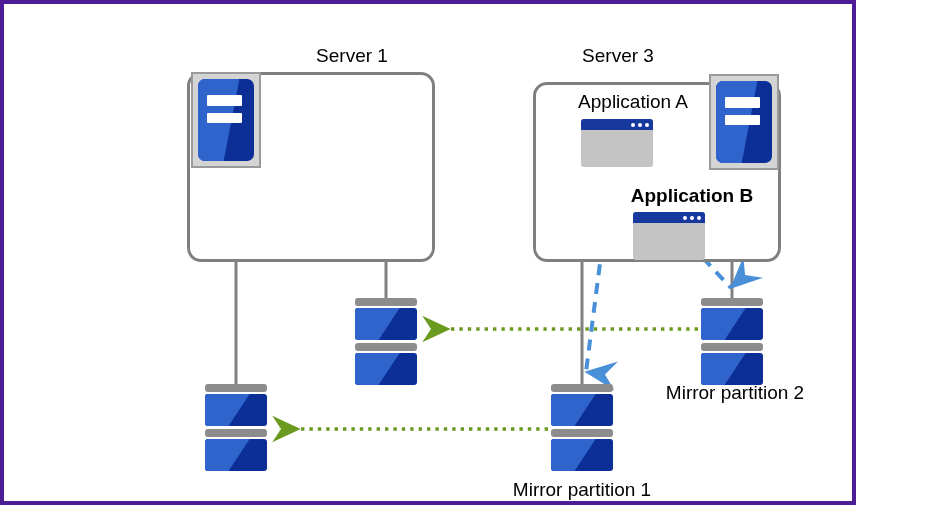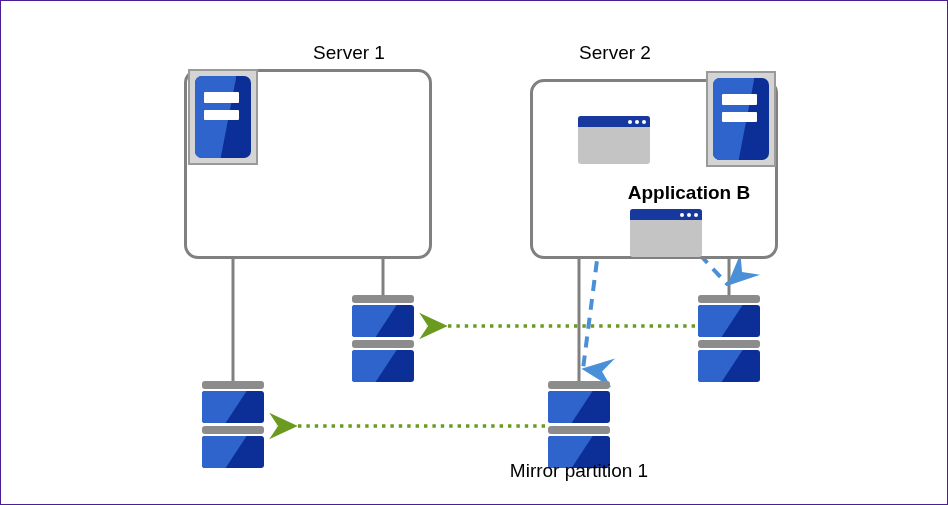"Server 1" #canvas { border: 1px solid #4c1d95 -> 4px solid #4c1d95; width: 948px -> 856px }
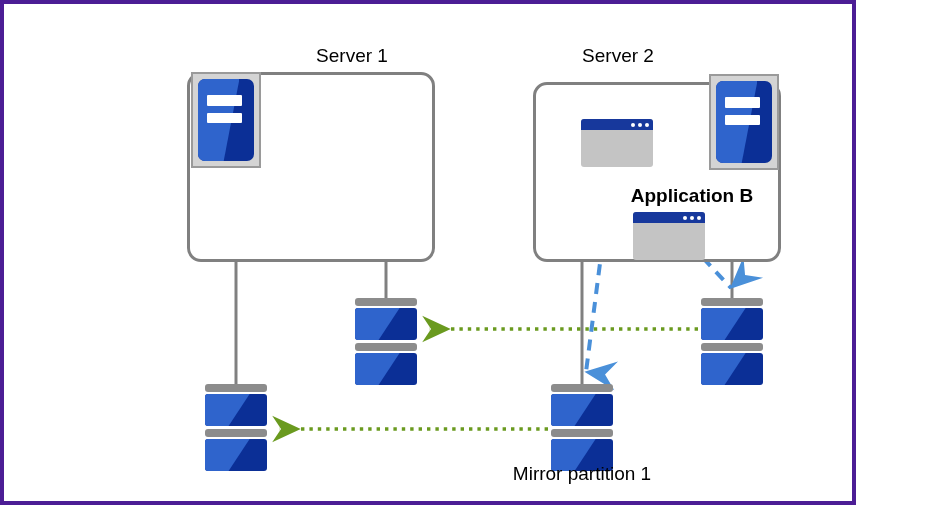"Server 2" div.label { text: 2 -> 3 }
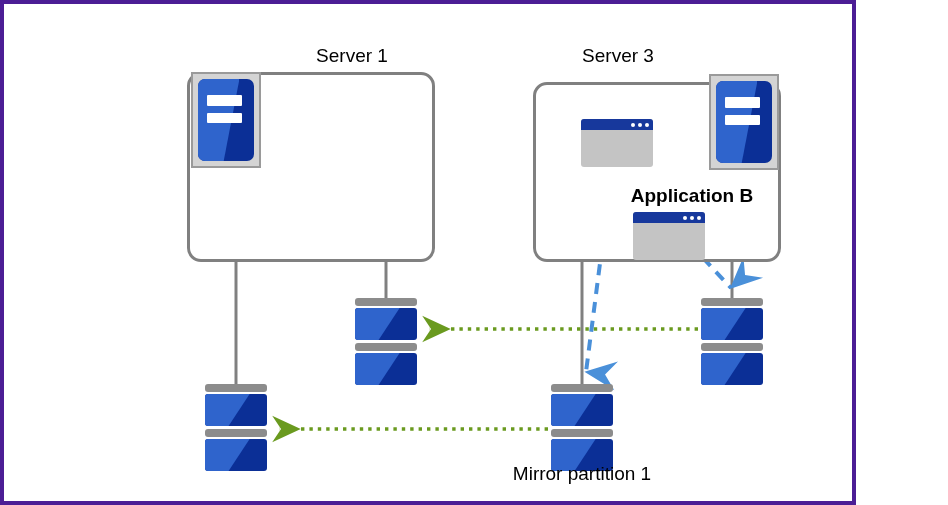"Application A" div.label { html: none -> <div>Application A</div> }
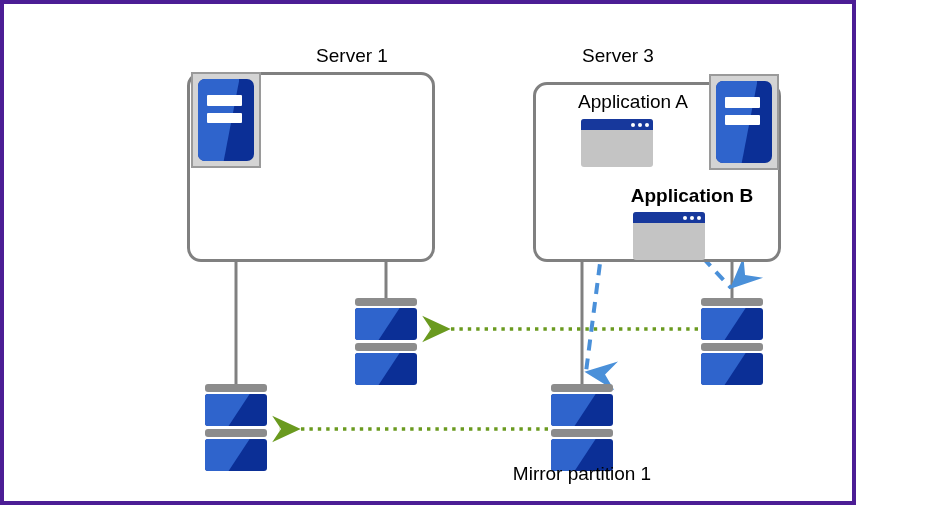"Mirror partition 2" div.label { html: none -> <div>Mirror partition 2</div> }
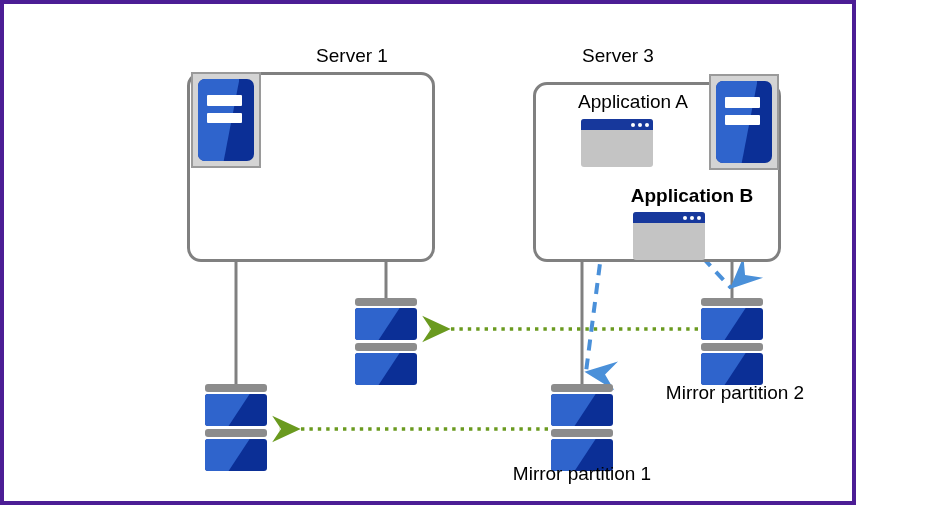"Mirror partition 1" div.label { top: 460px -> 476px }
